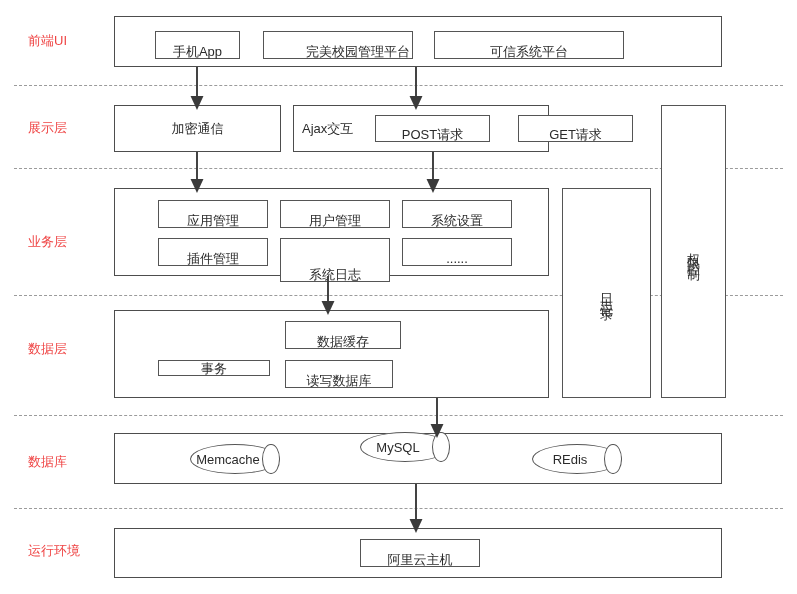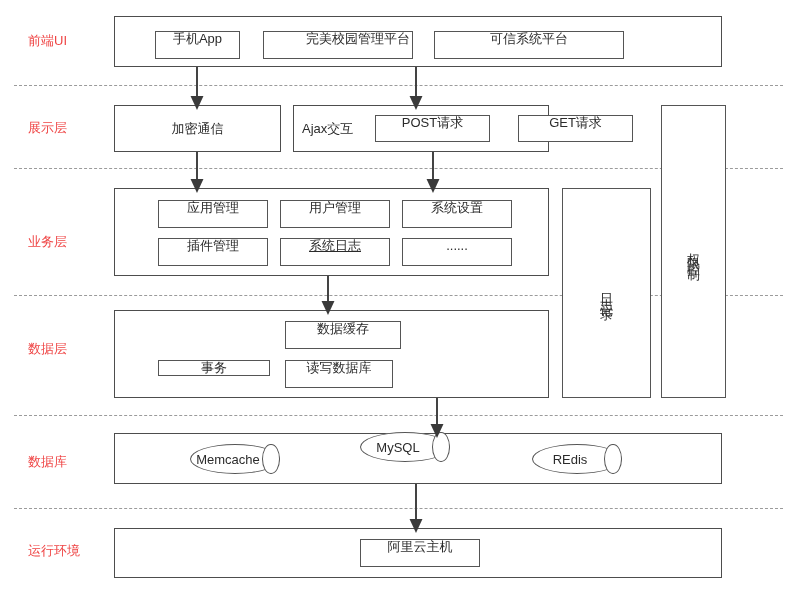"手机App" .inner { align-items: flex-start -> flex-end }
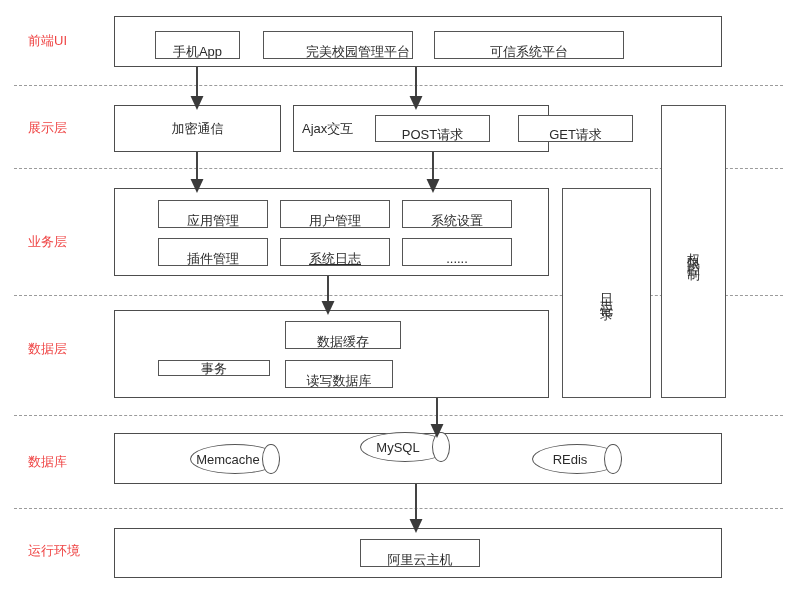"系统日志" div.node { height: 28px -> 44px; text-decoration: underline -> none }
